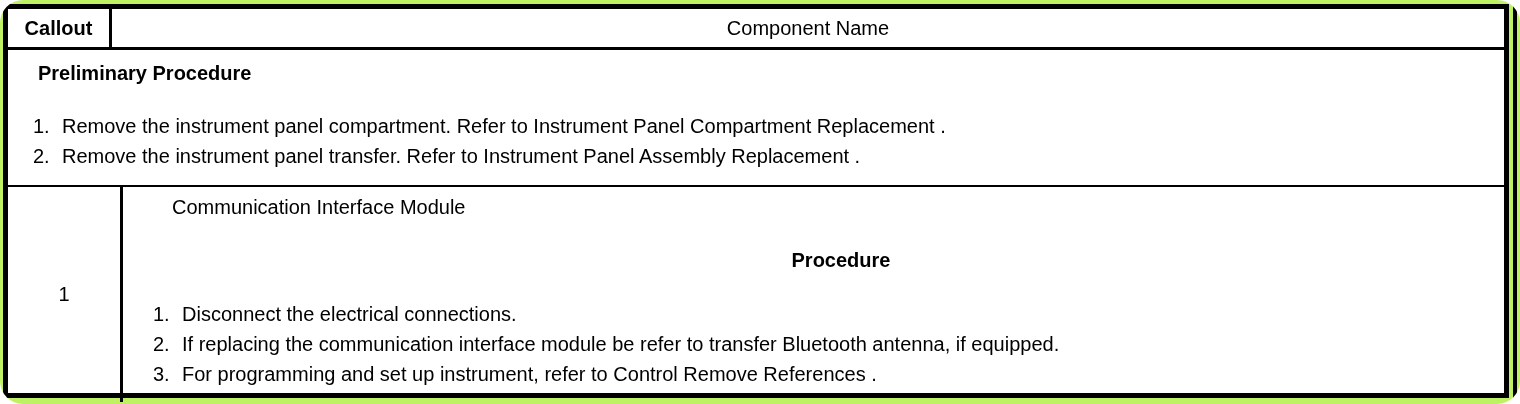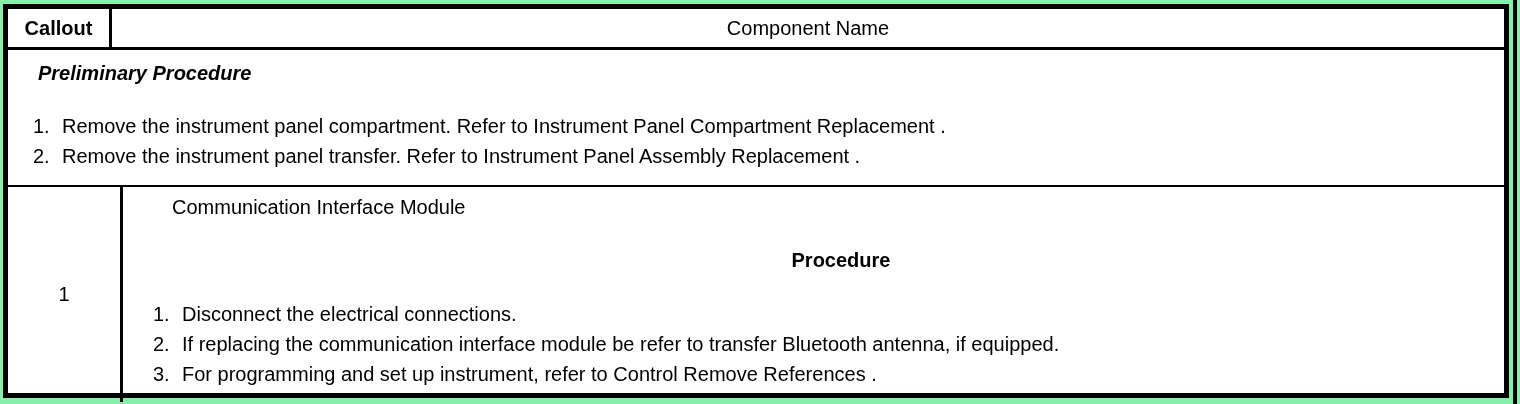"Callout" .page { background: #86efac -> #bef264; border-radius: none -> 23px }
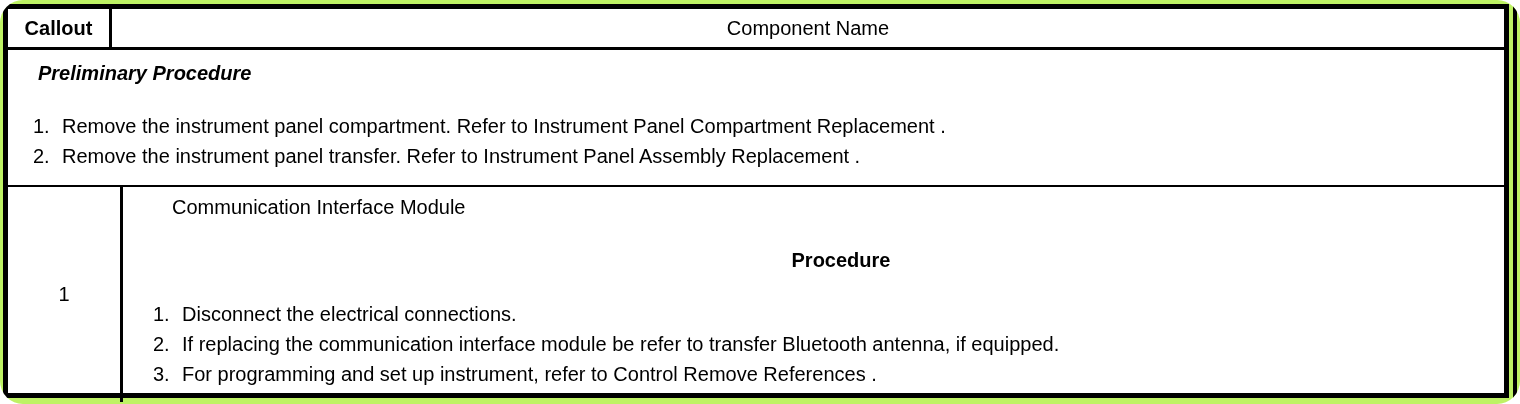"Preliminary Procedure" .prelim-heading { font-style: italic -> none }
